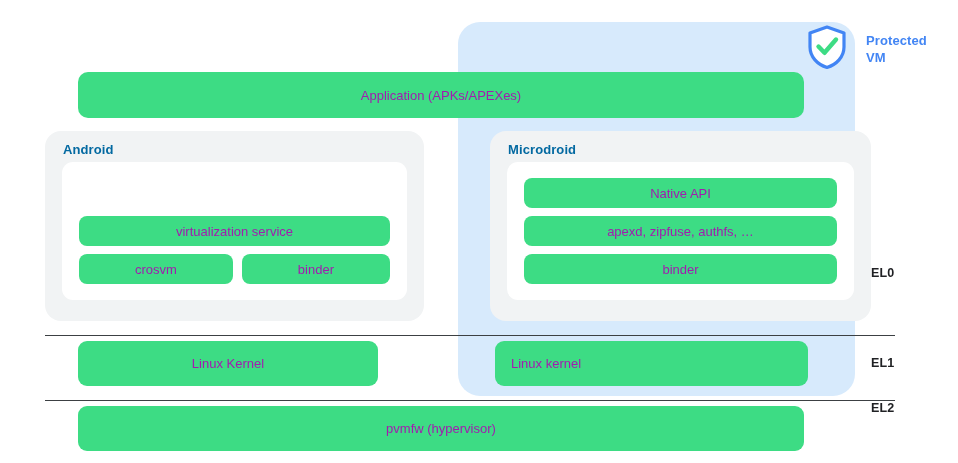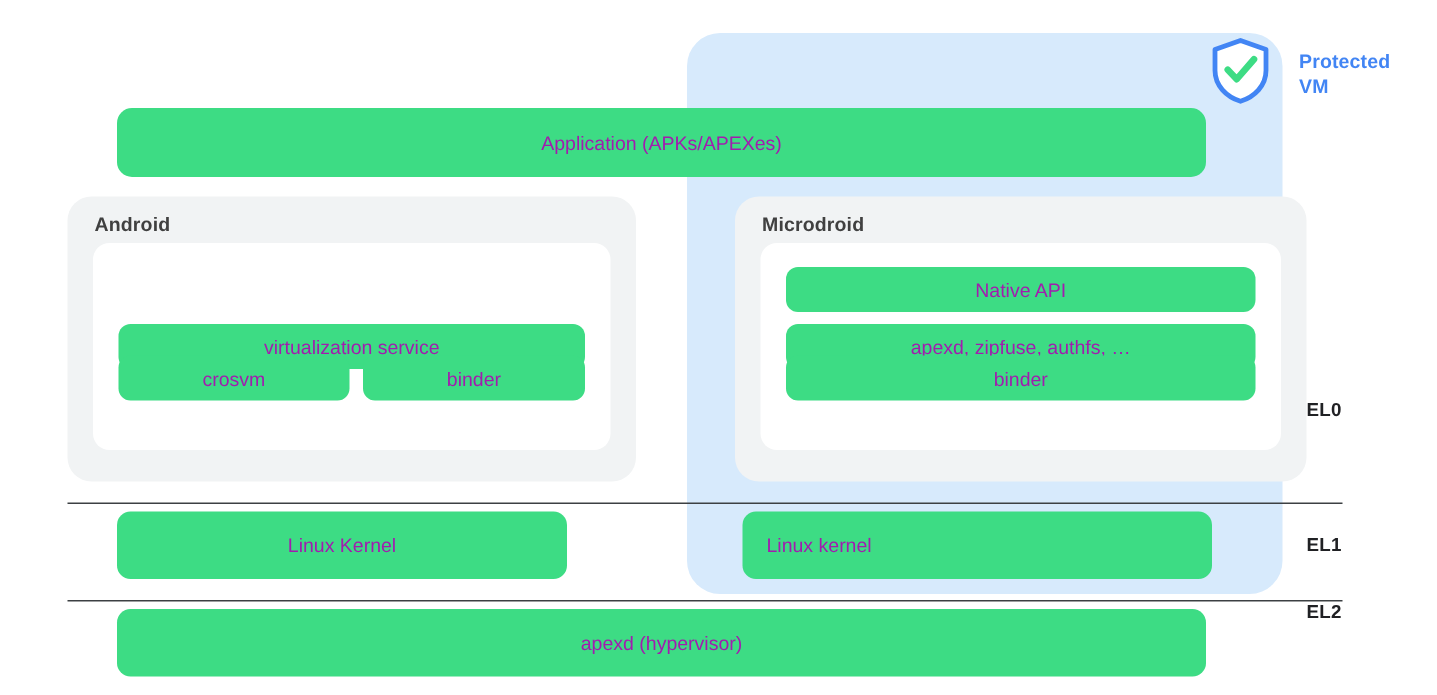"Android" .os-title { color: #404040 -> #0369a1 }
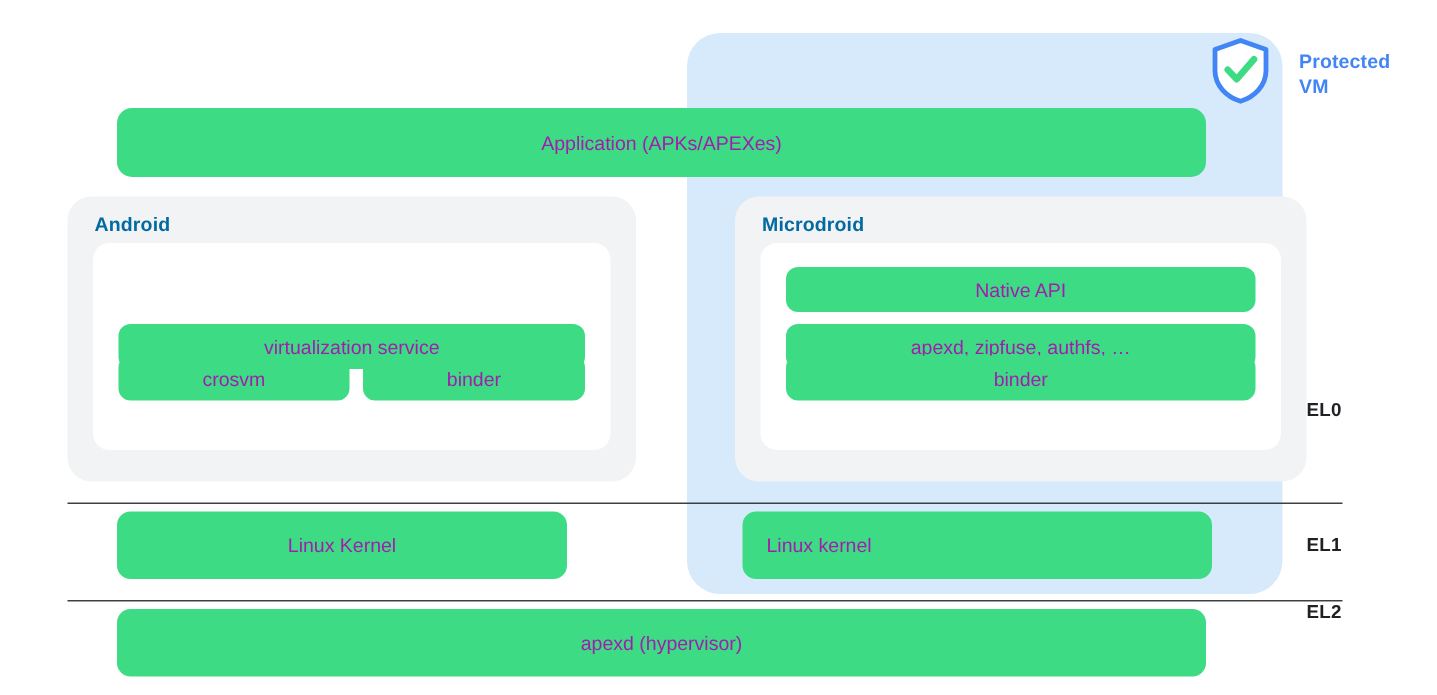"crosvm" .row.r3 { top: 75px -> 92px }
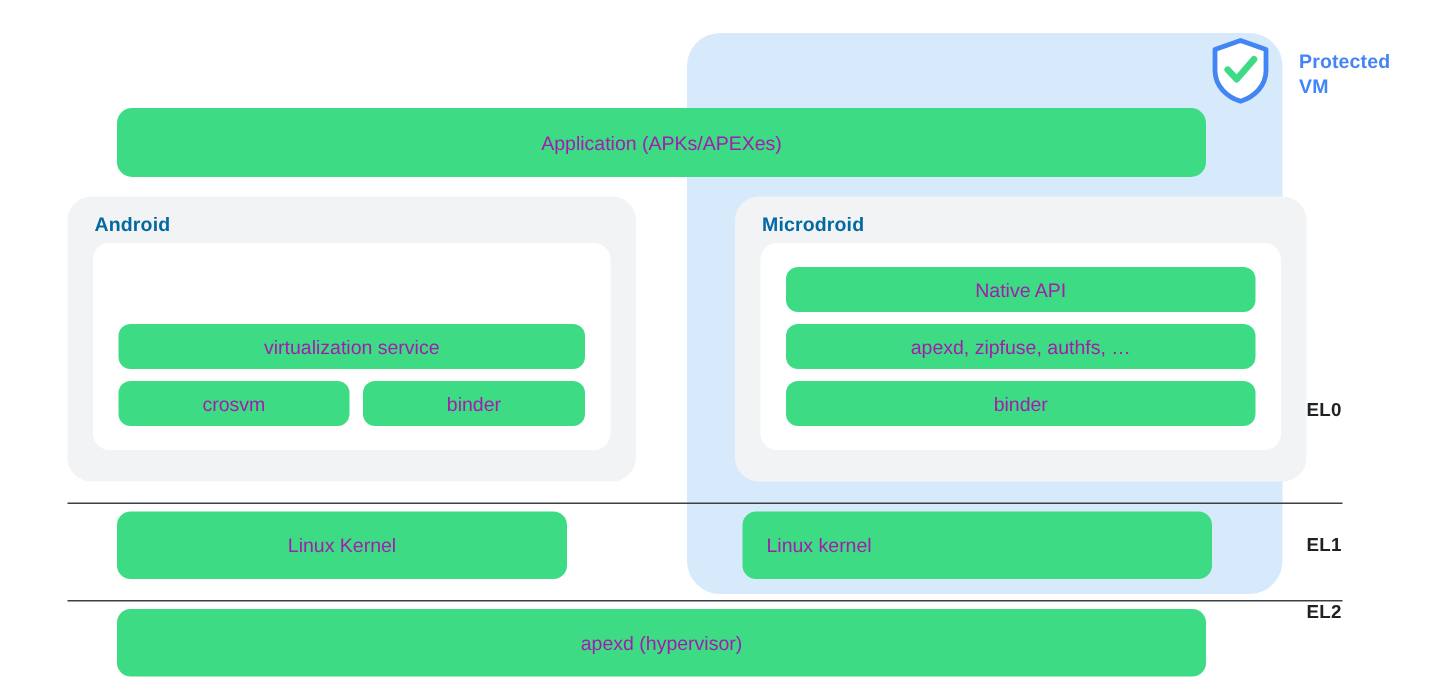"apexd (hypervisor)" div.green { text: apexd -> pvmfw }
